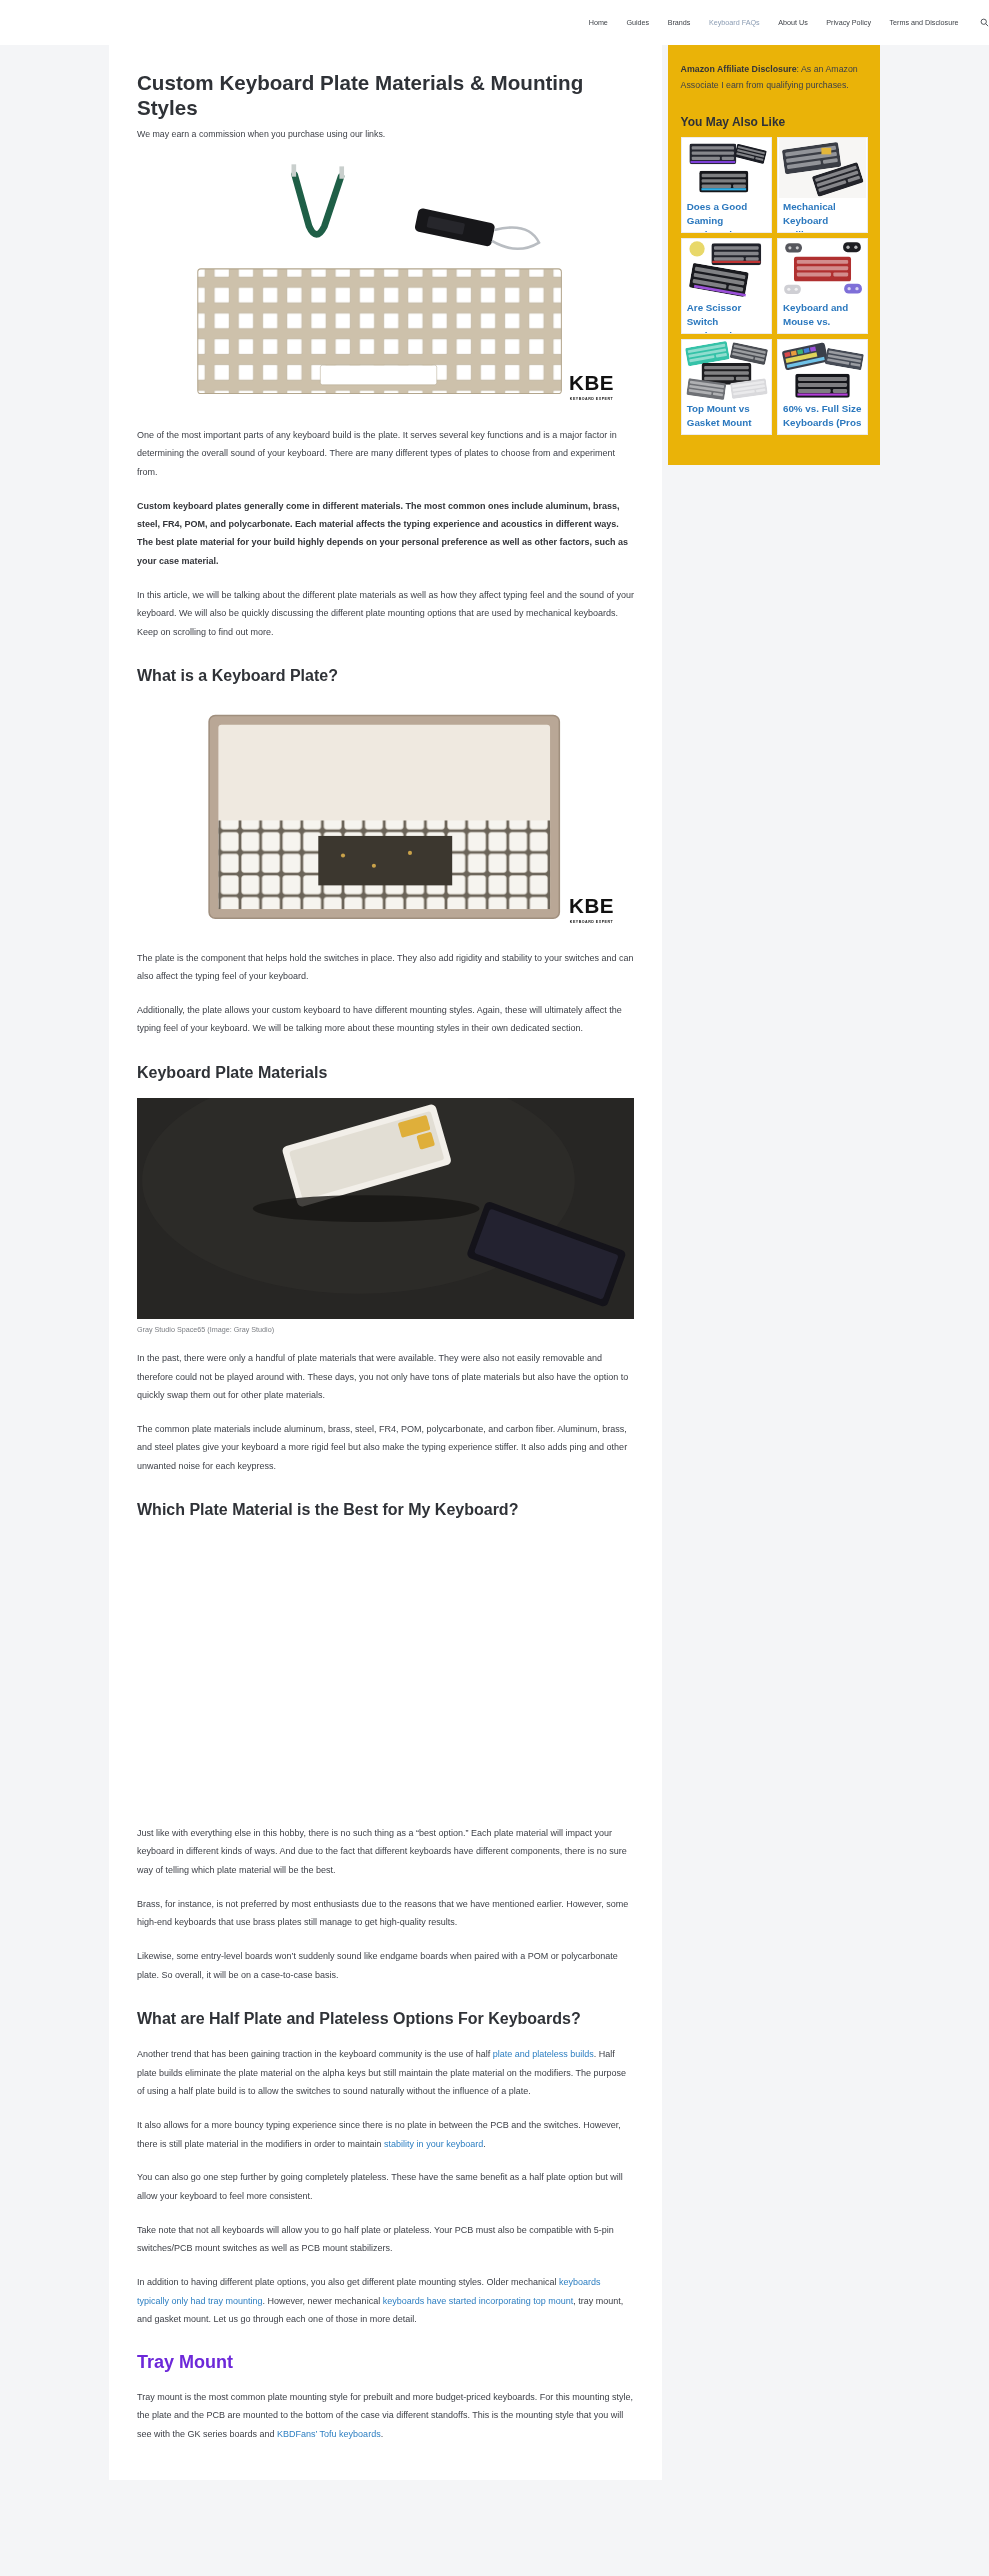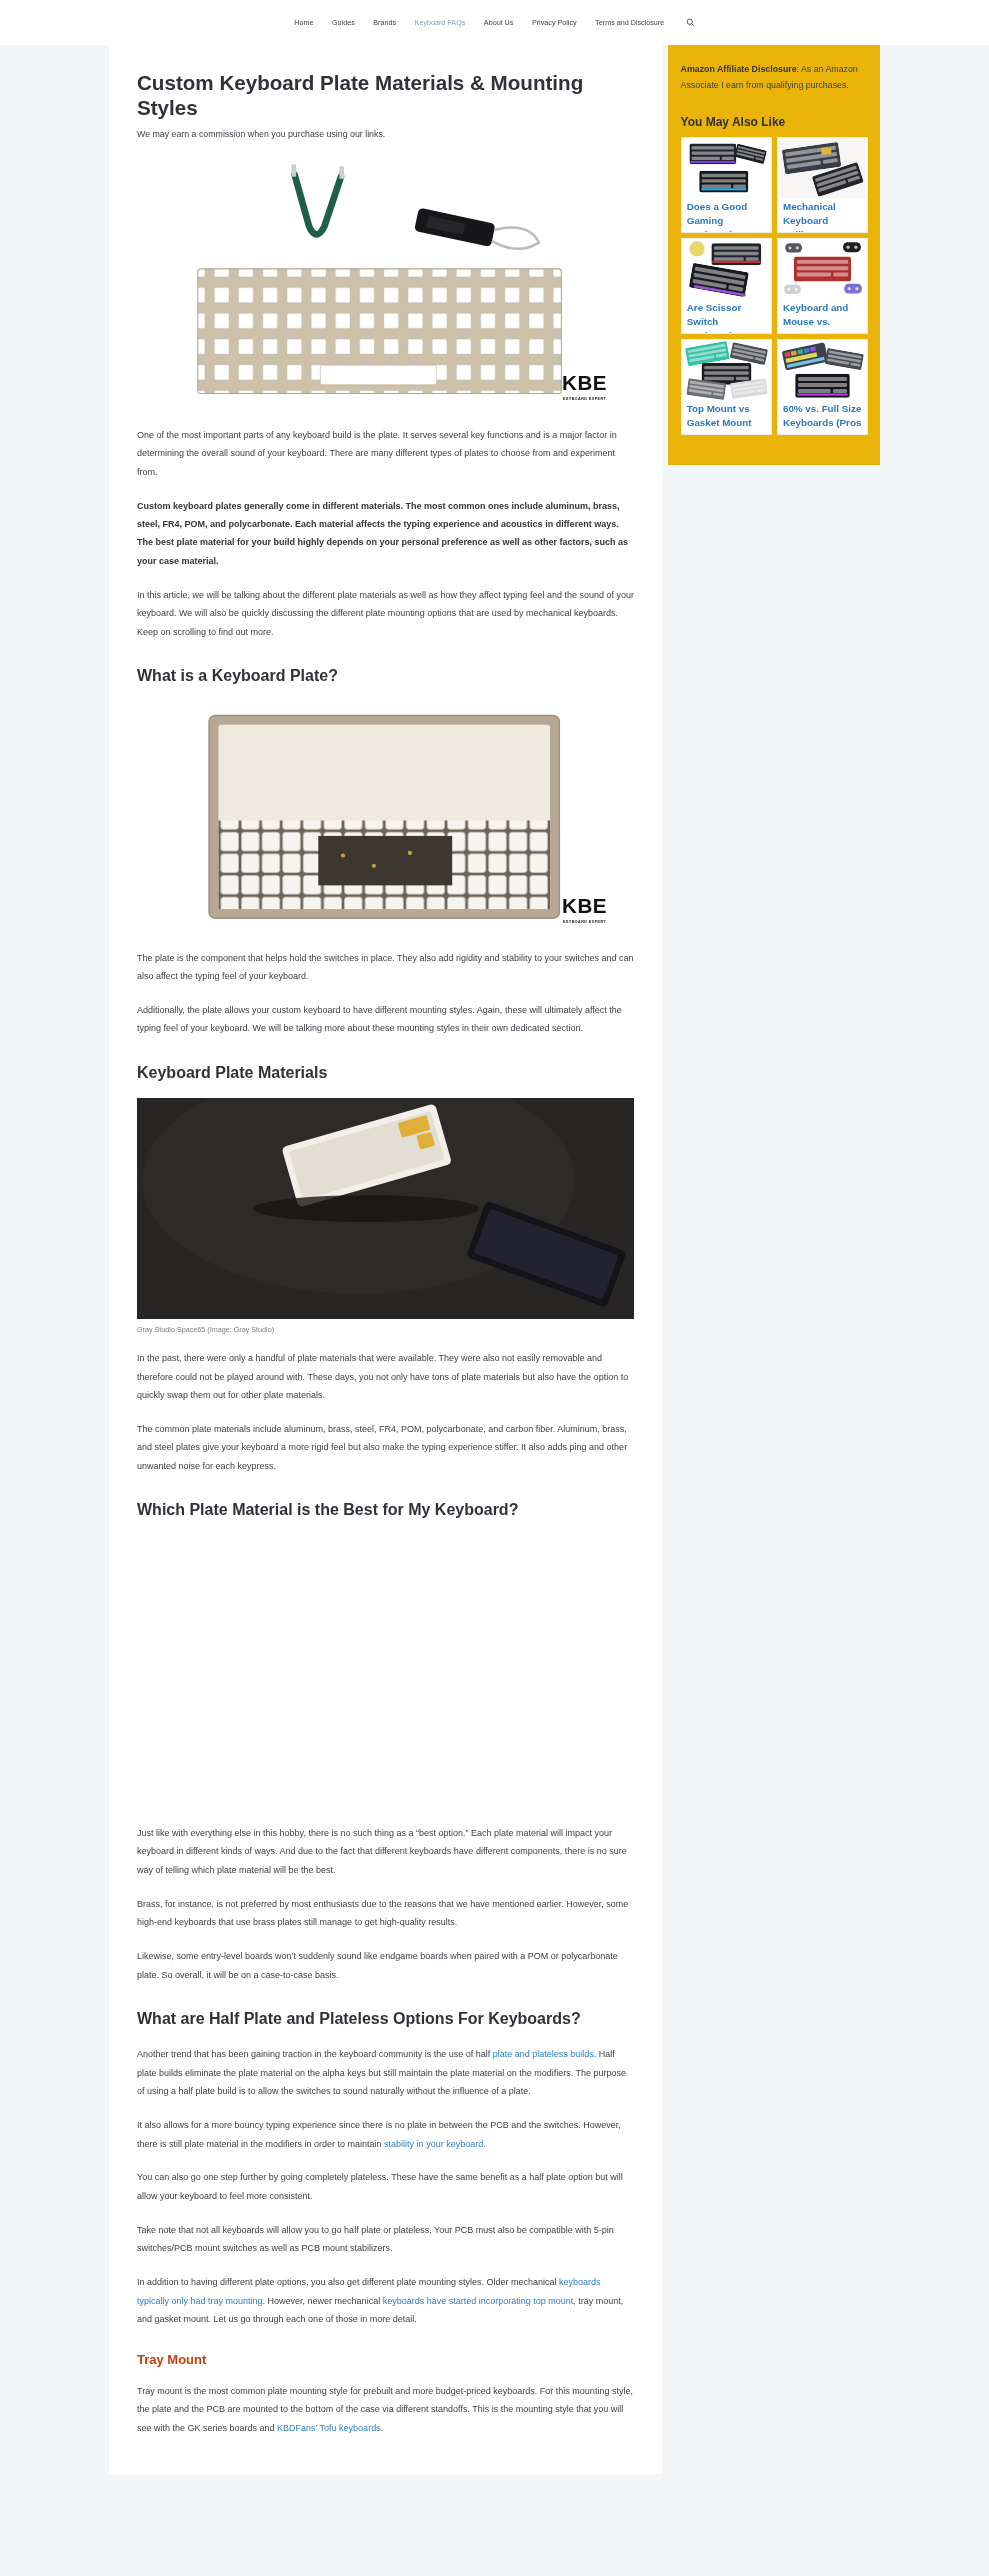"Home" .site-header { justify-content: center -> flex-end }
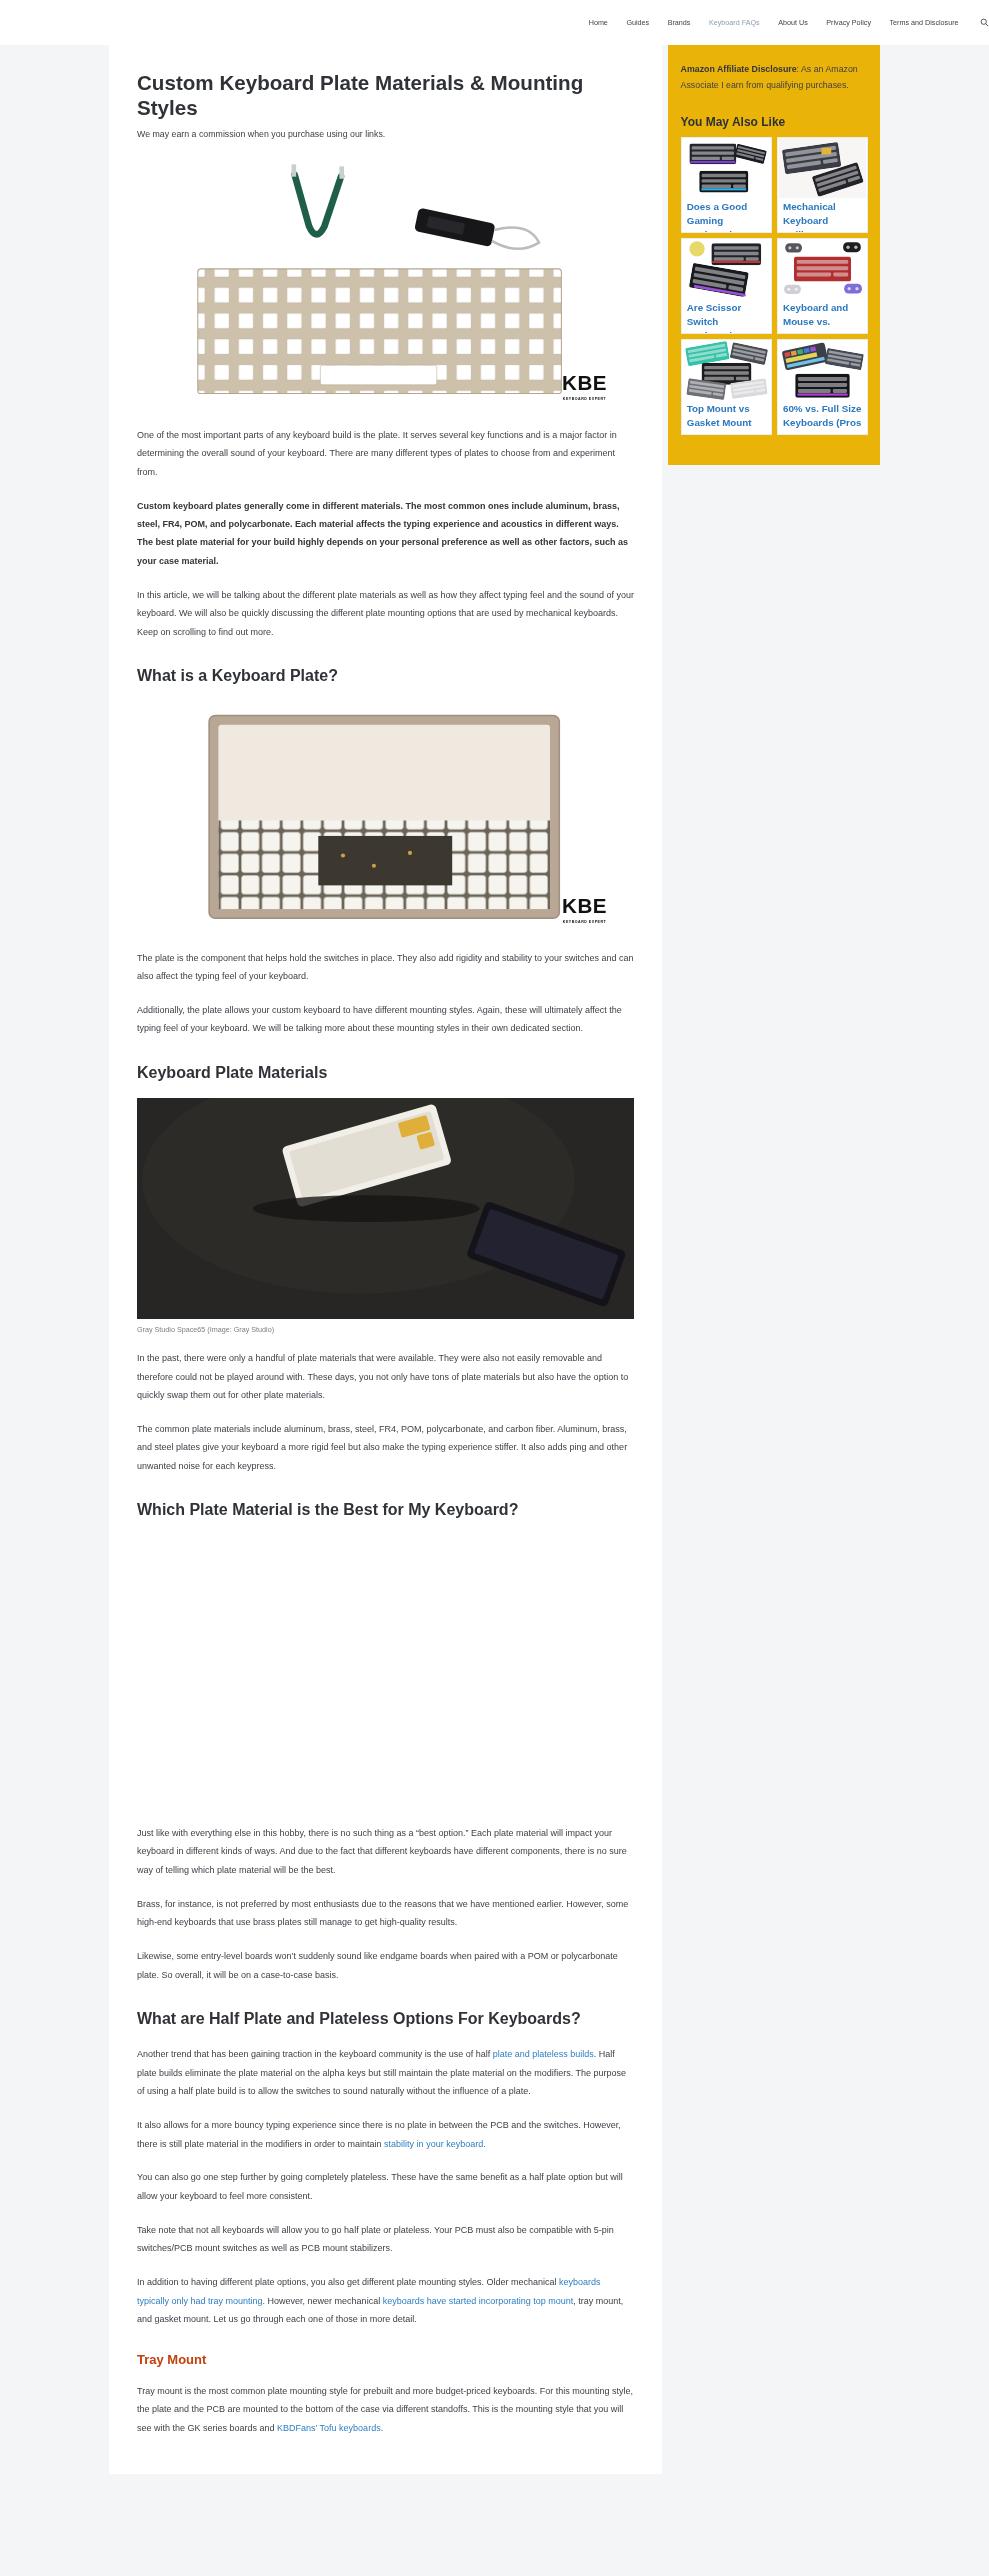"KBE" .watermark { right: 27px -> 20px }
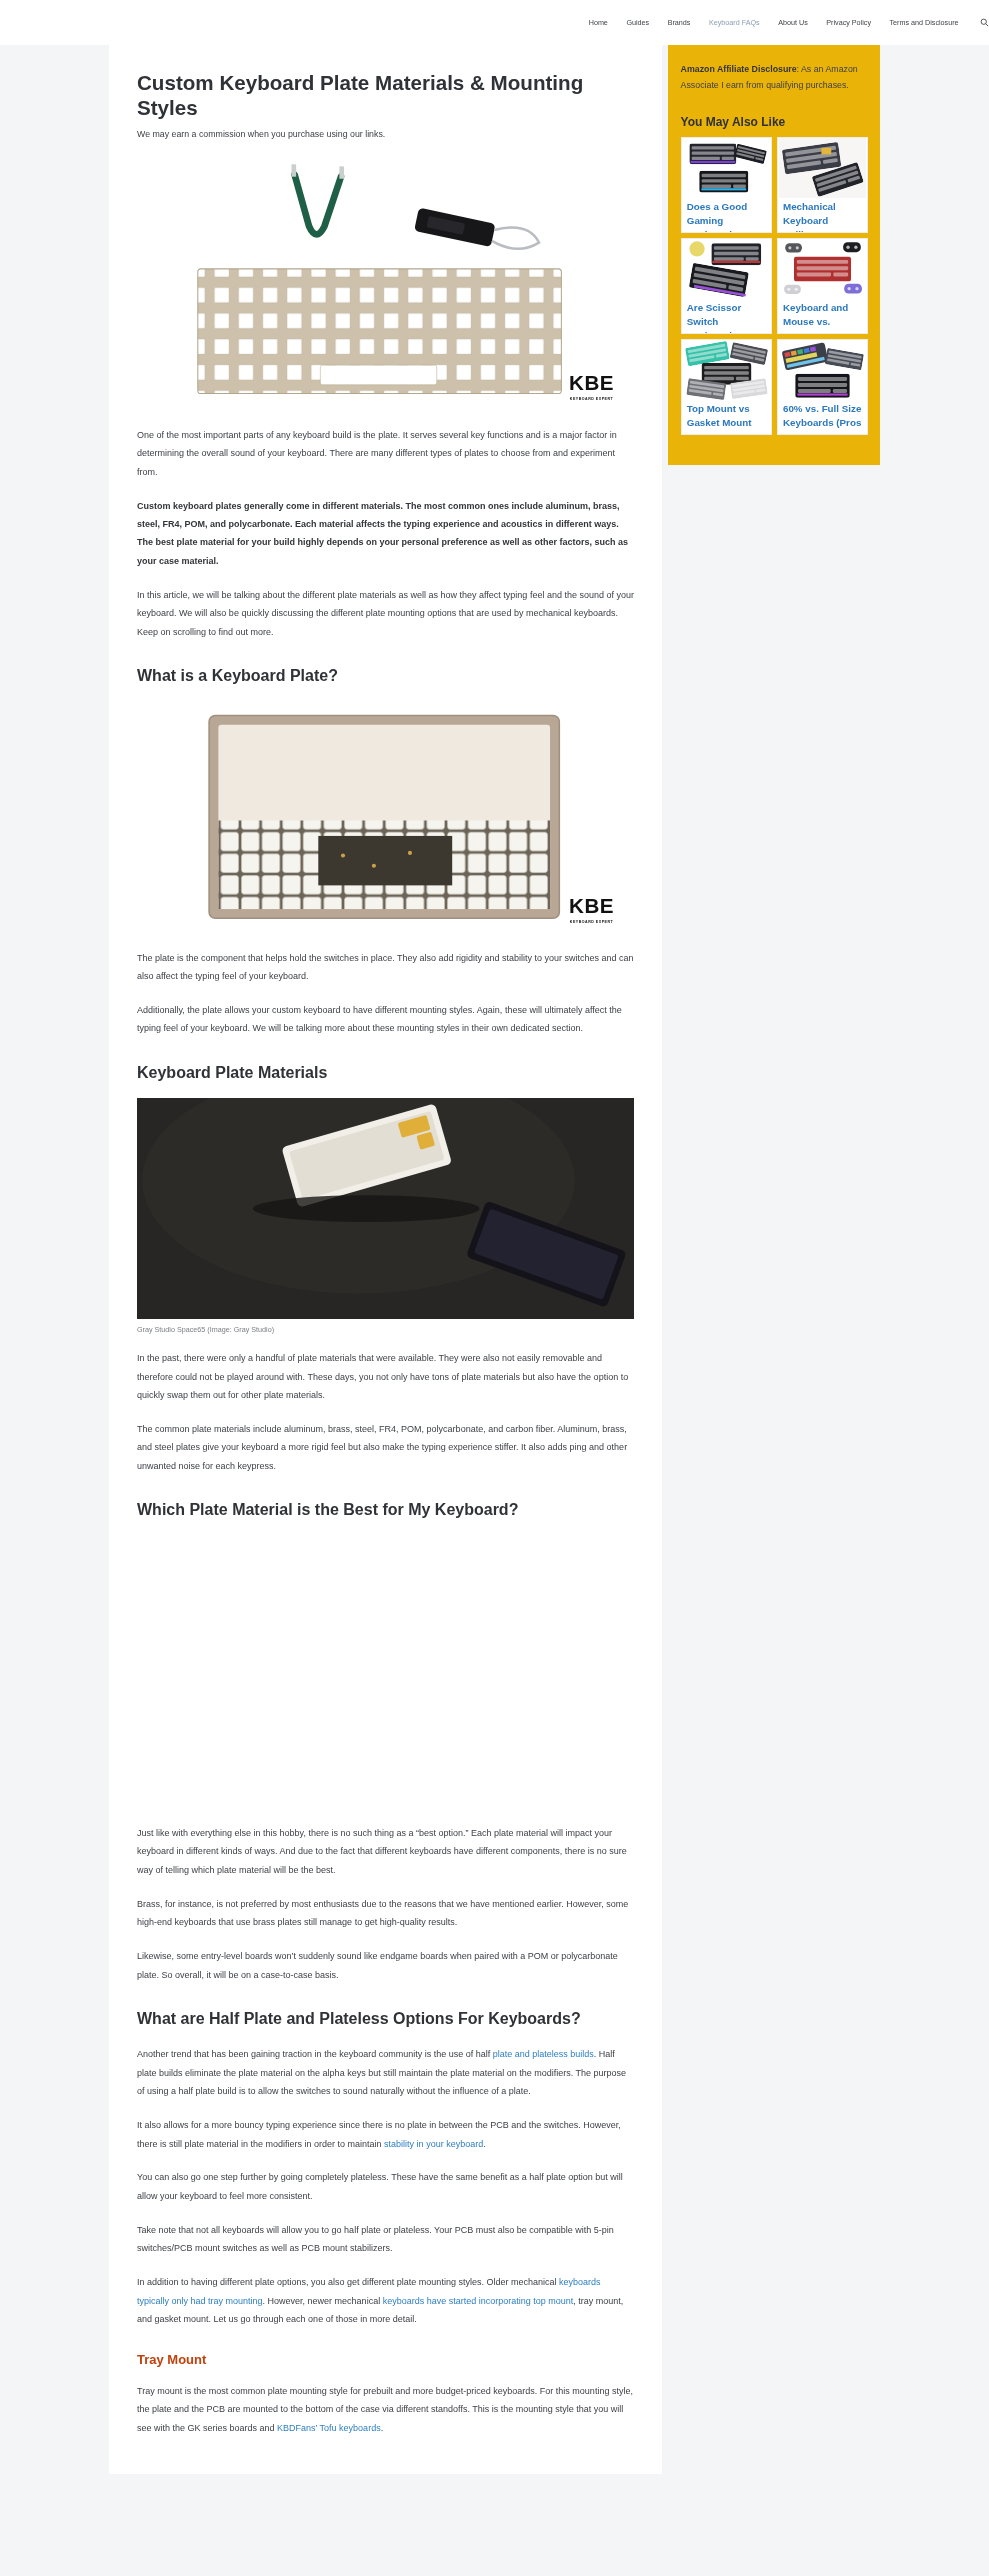"Tray Mount" h3.sub-h { color: #c2410c -> #6d28d9; font-size: 13px -> 18px }
